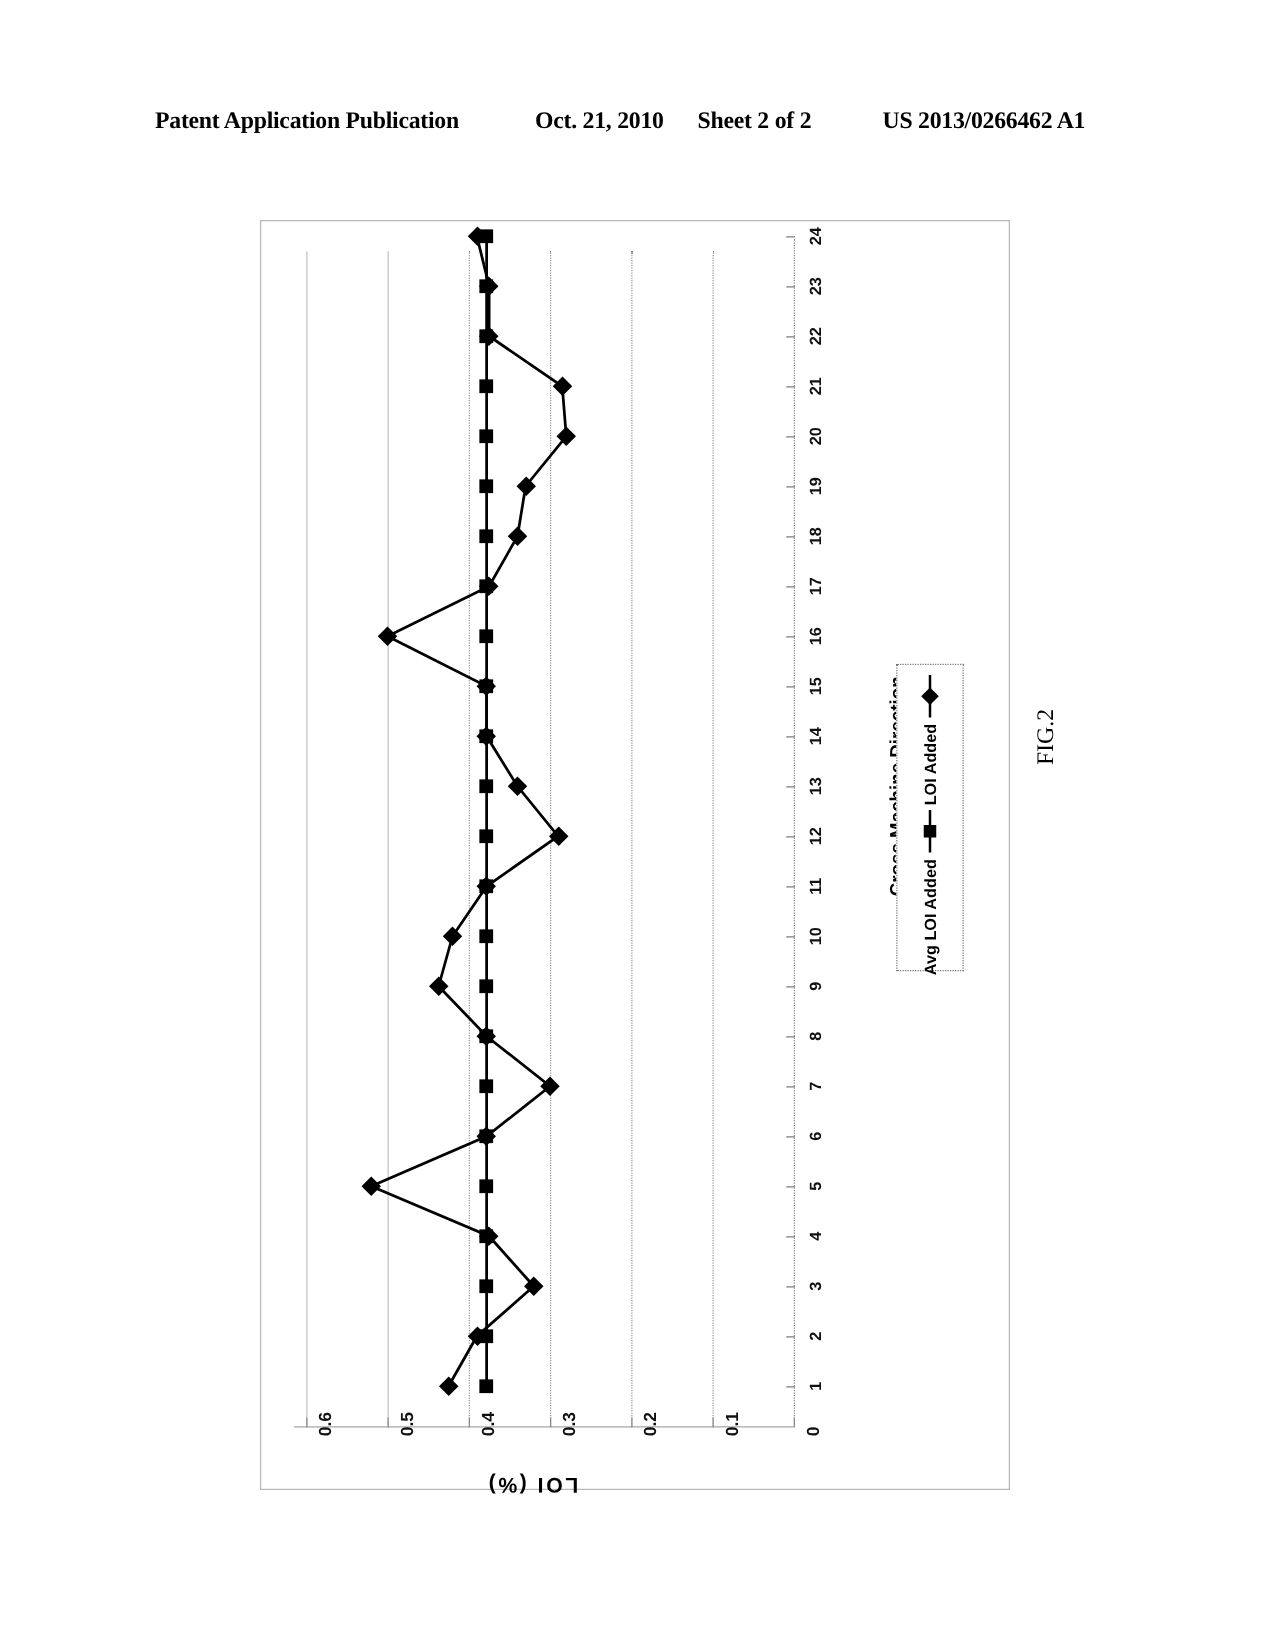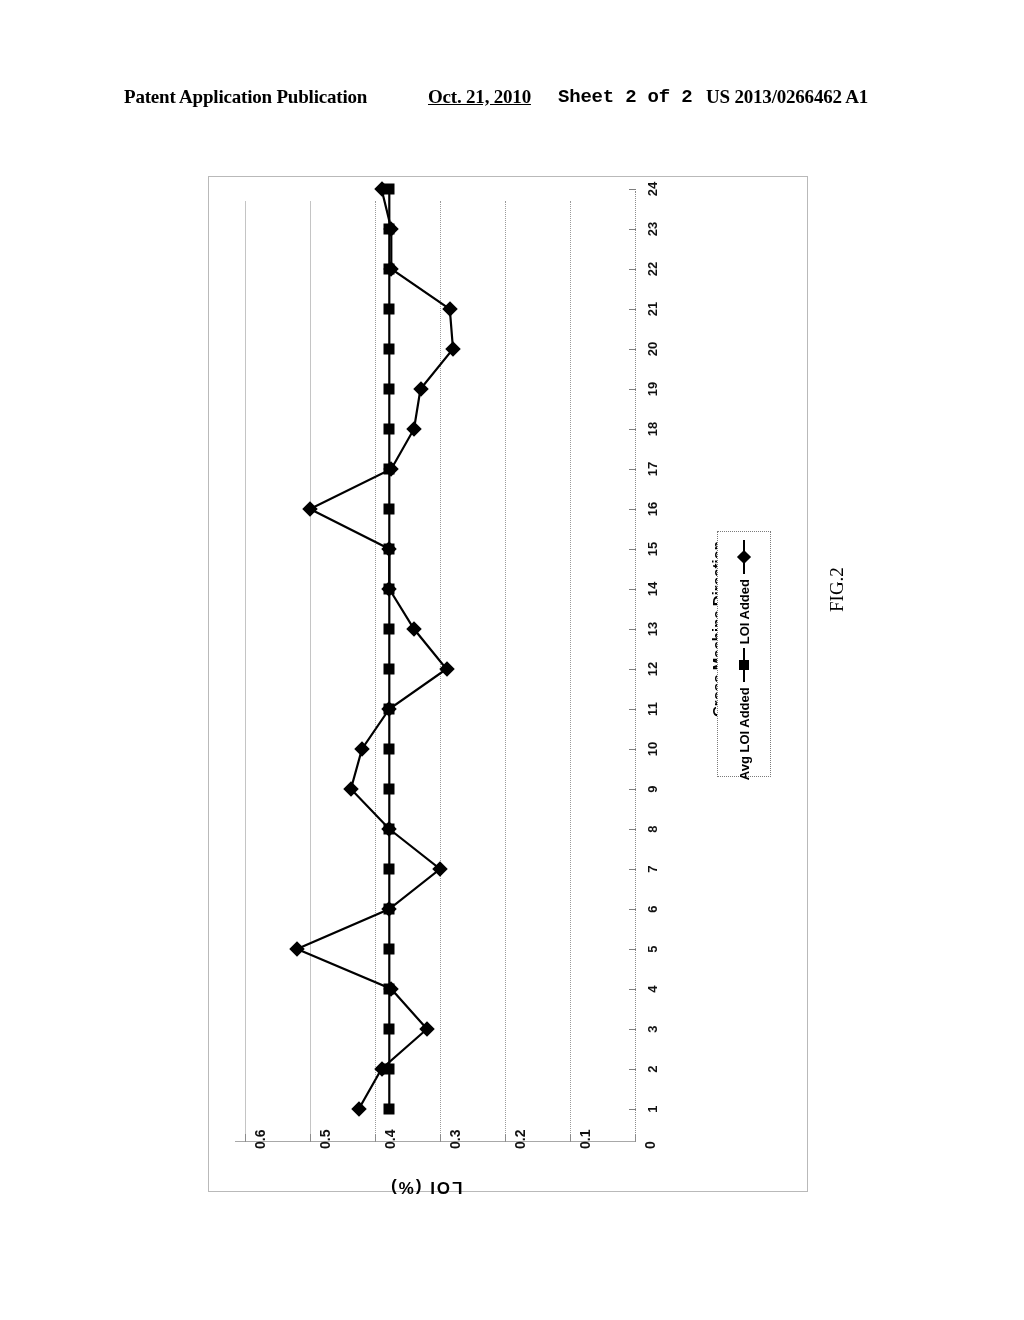"Oct. 21, 2010" #page-header .hdr-date { text-decoration: underline -> none }
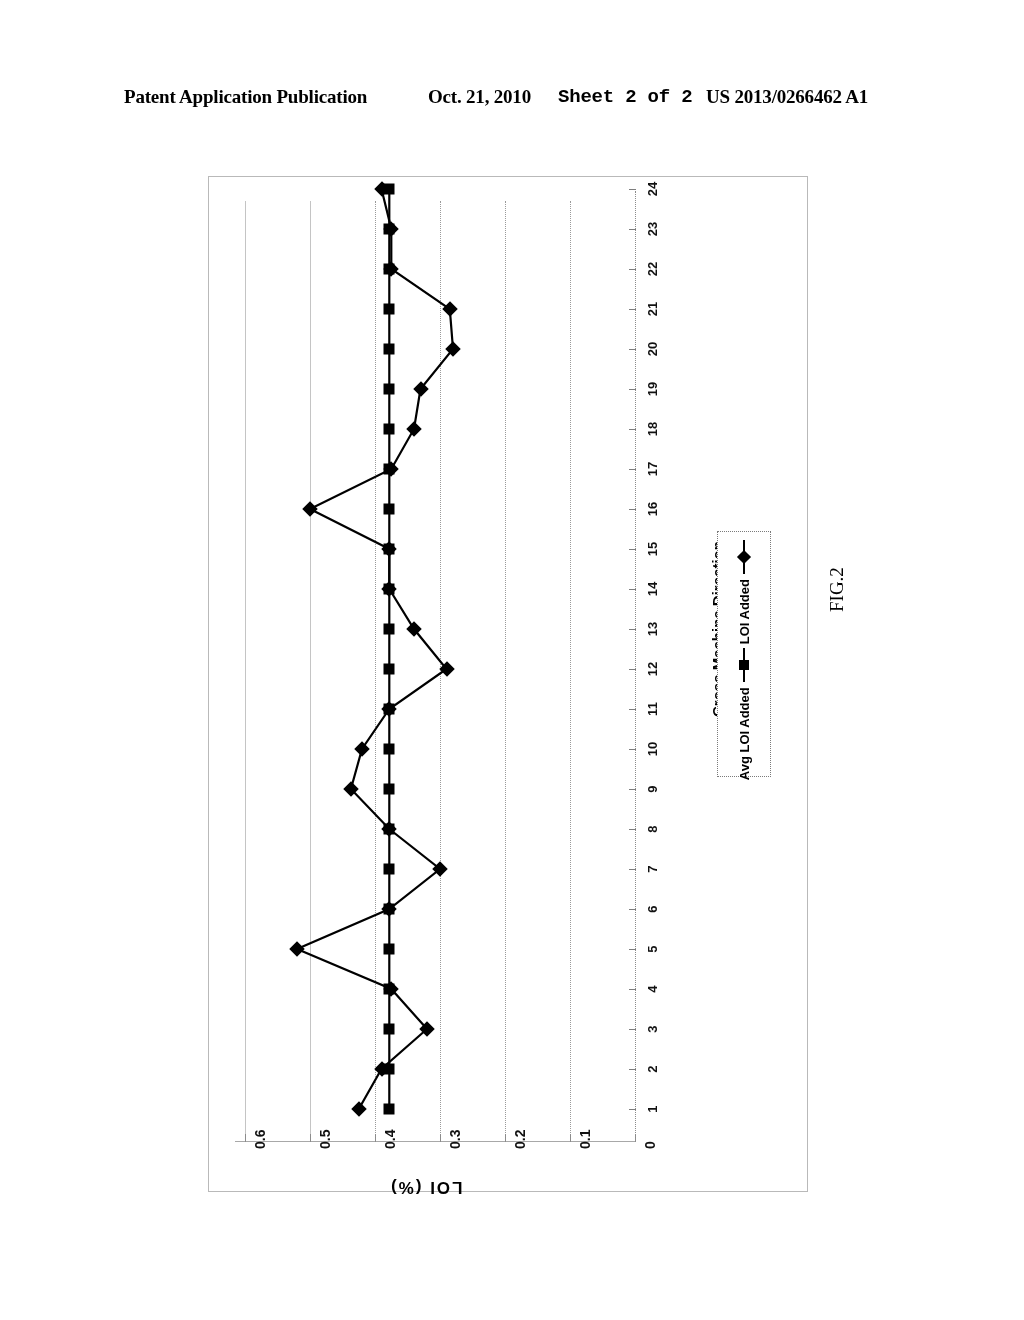"Sheet 2 of 2" #page-header .hdr-sheet { font-family: Liberation Mono, monospace -> none }
